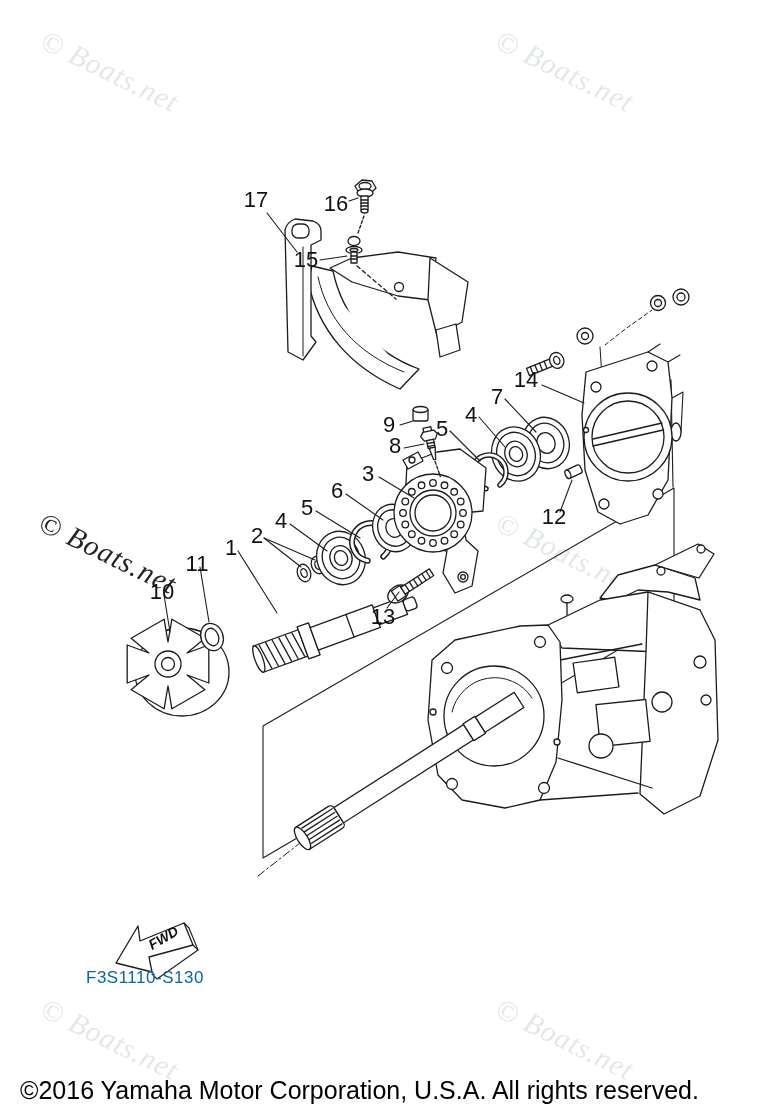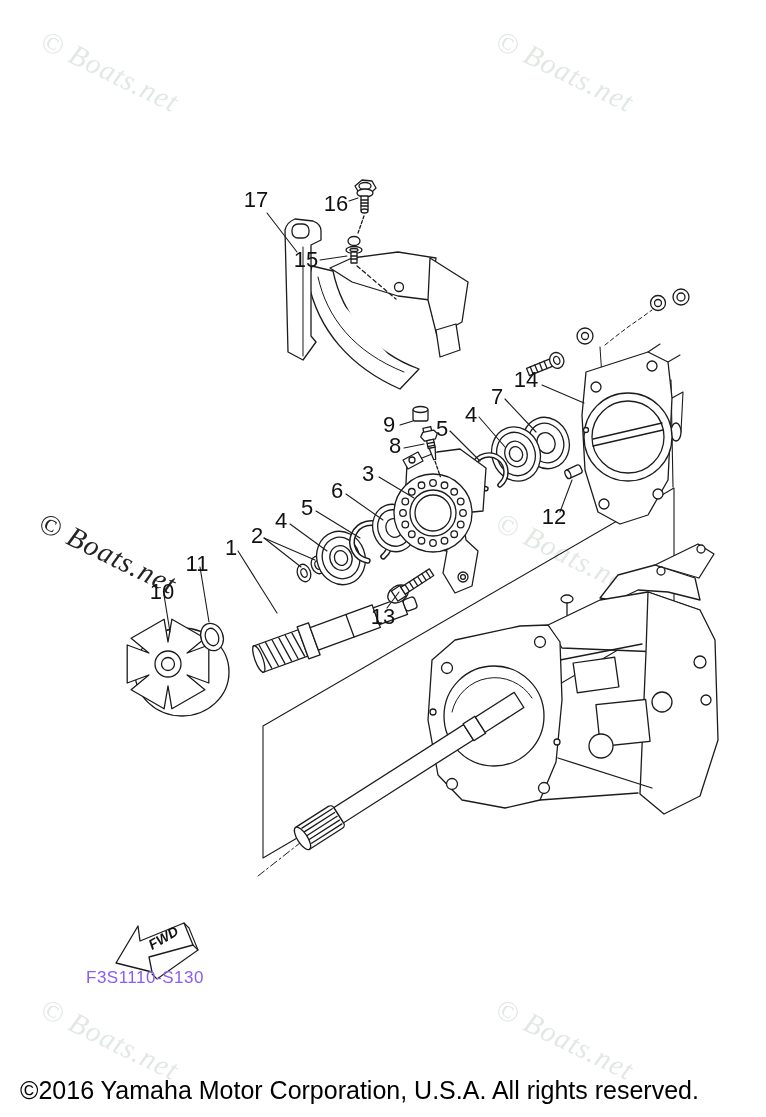"F3S1110-S130" .part-code { color: #8b5cf6 -> #0369a1 }
